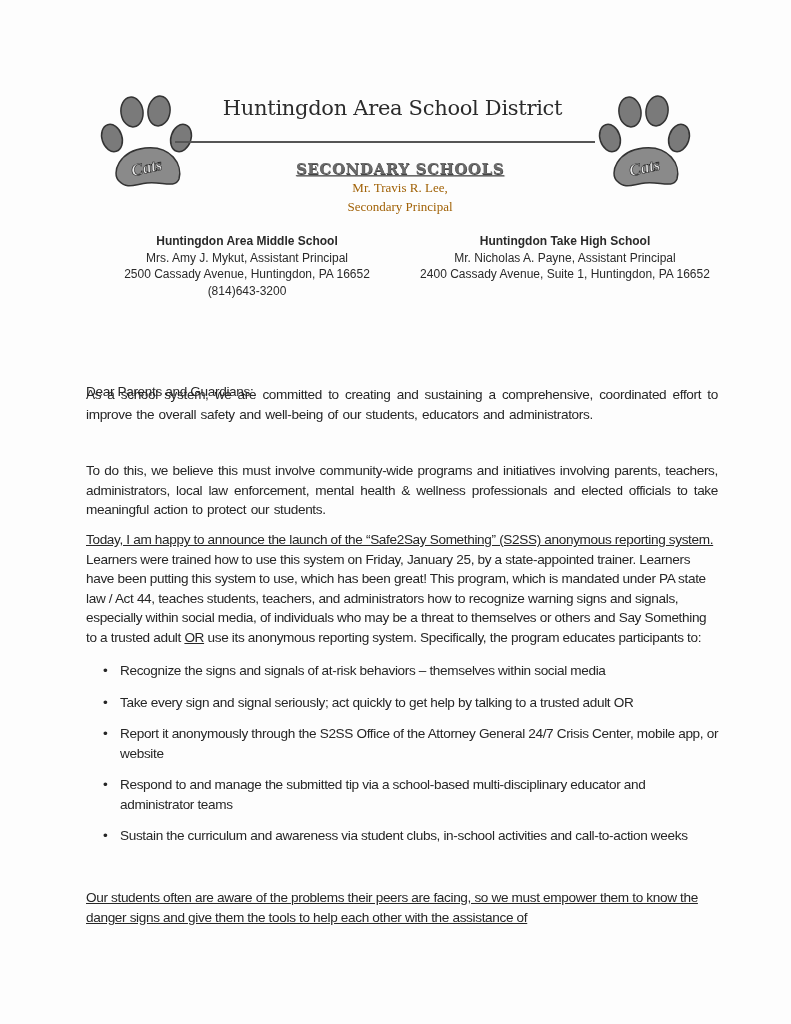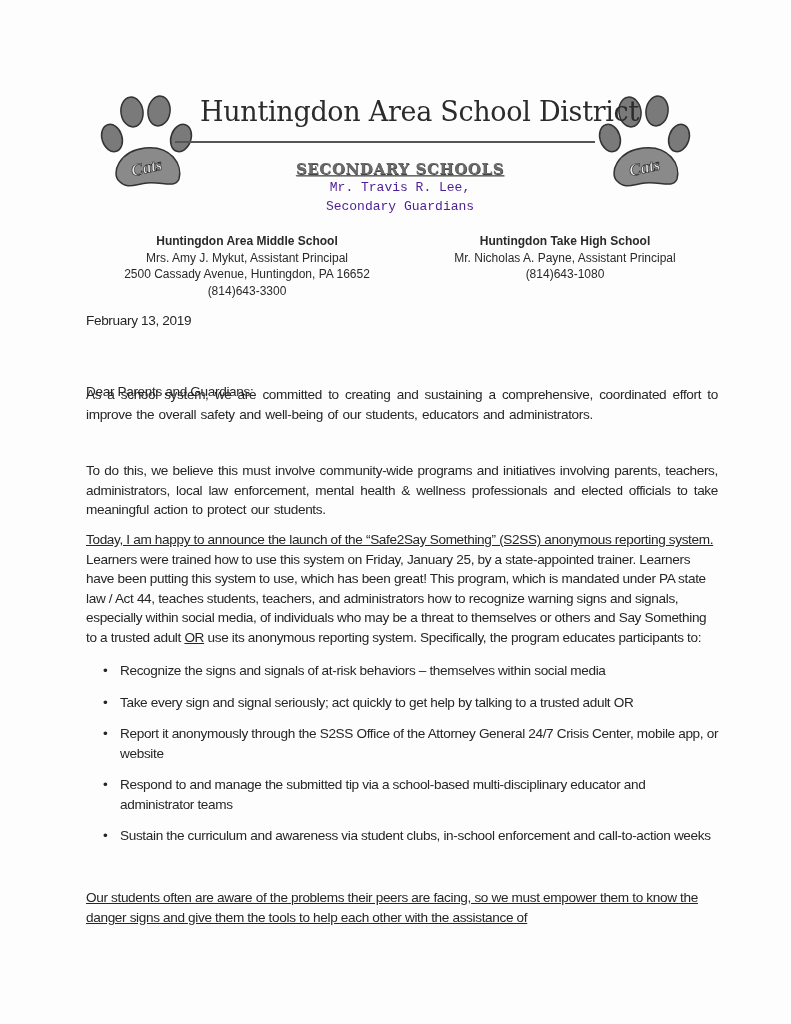"Huntingdon Area School District" .district-title { font-size: 27px -> 21px }
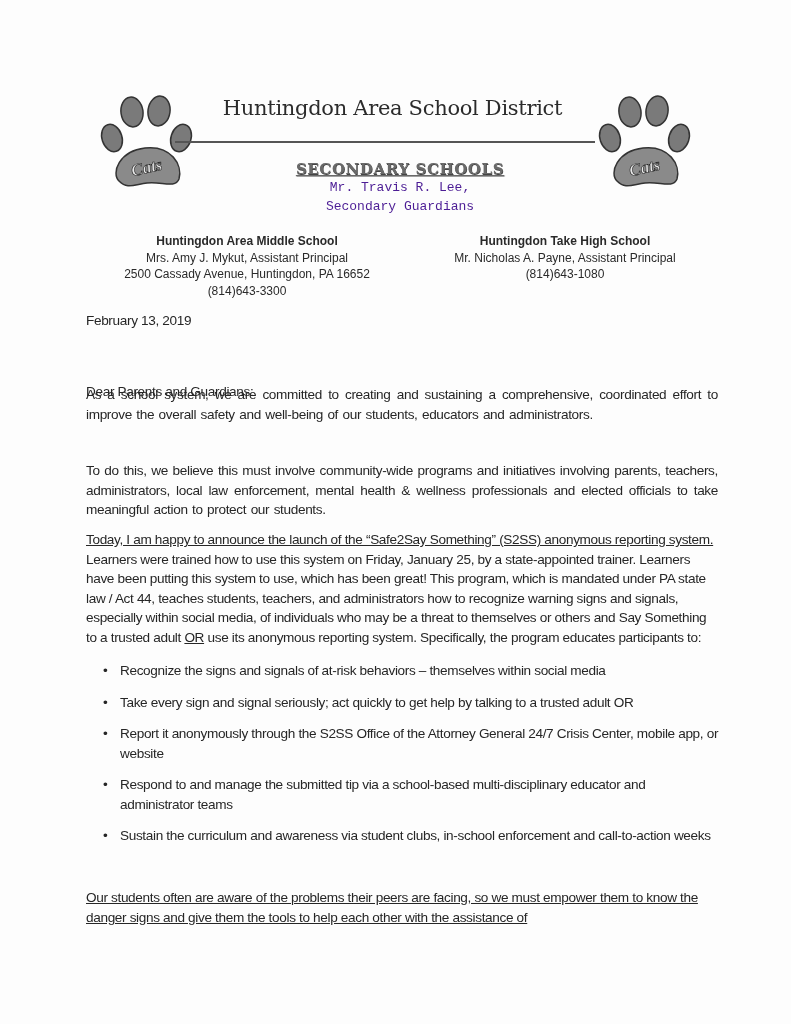"Mr. Travis R. Lee," .principal-line { color: #4c1d95 -> #a16207; font-family: Liberation Mono, monospace -> Liberation Serif, serif }
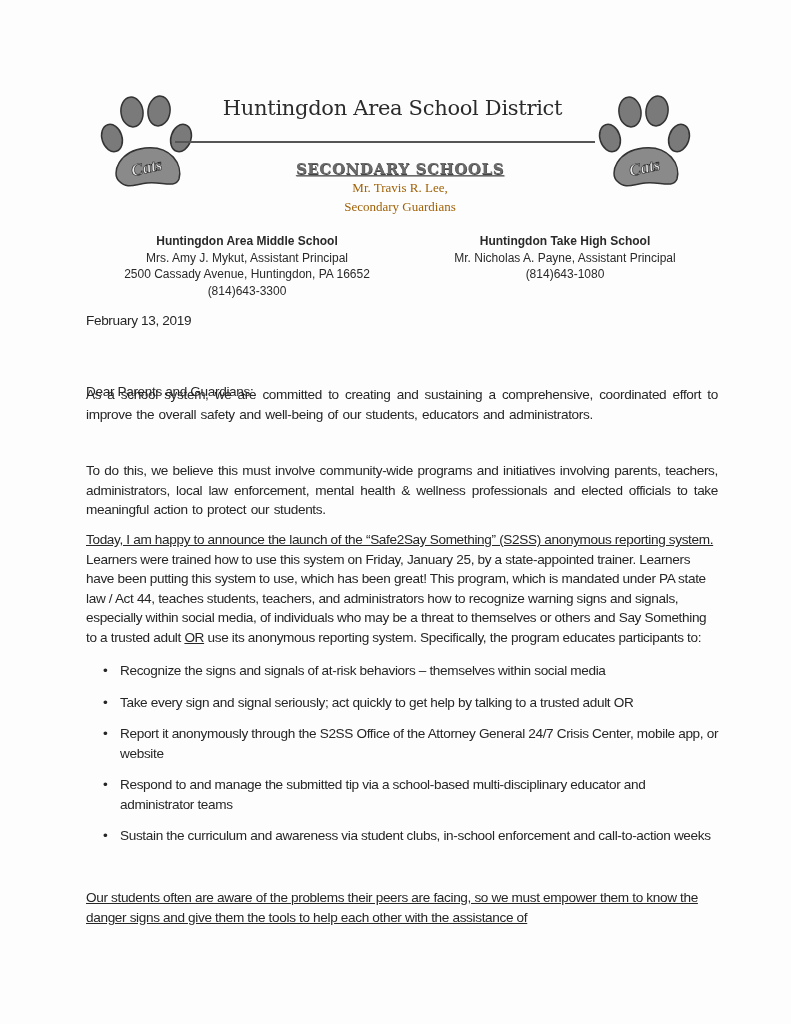"Secondary Guardians" div.principal-line { text: Guardians -> Principal }
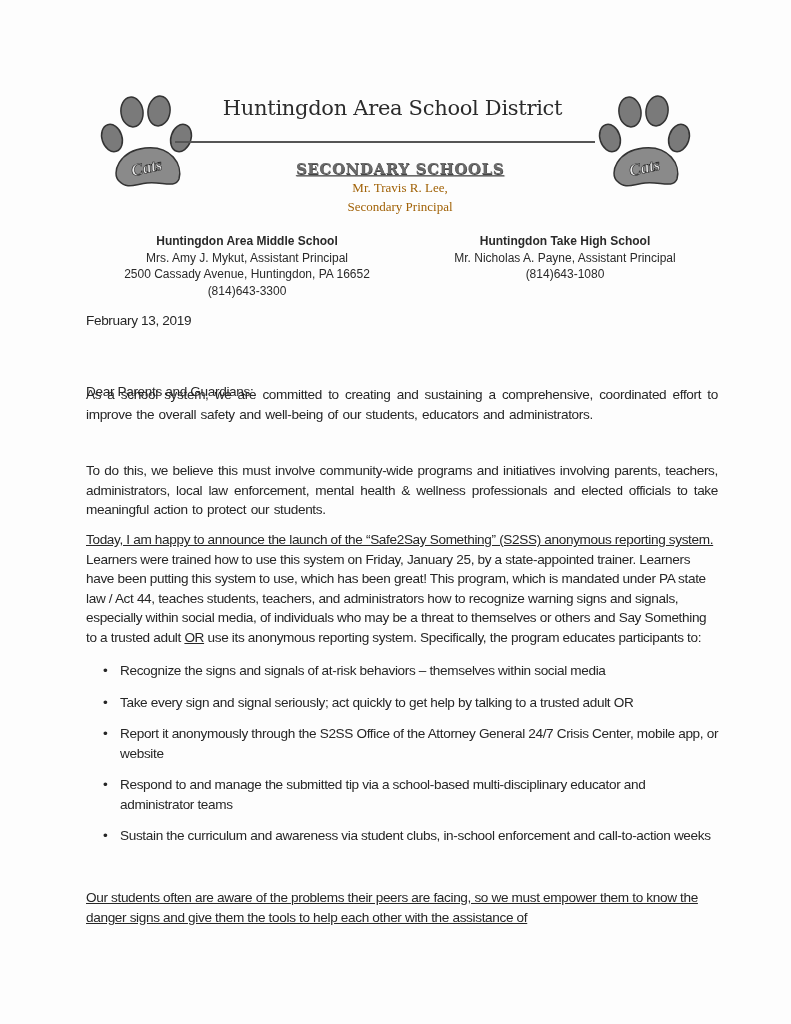"2400 Cassady Avenue, Suite 1," div { html: none -> <div>2400 Cassady Avenue, Suite 1, Huntingdon, PA 16652</div> }
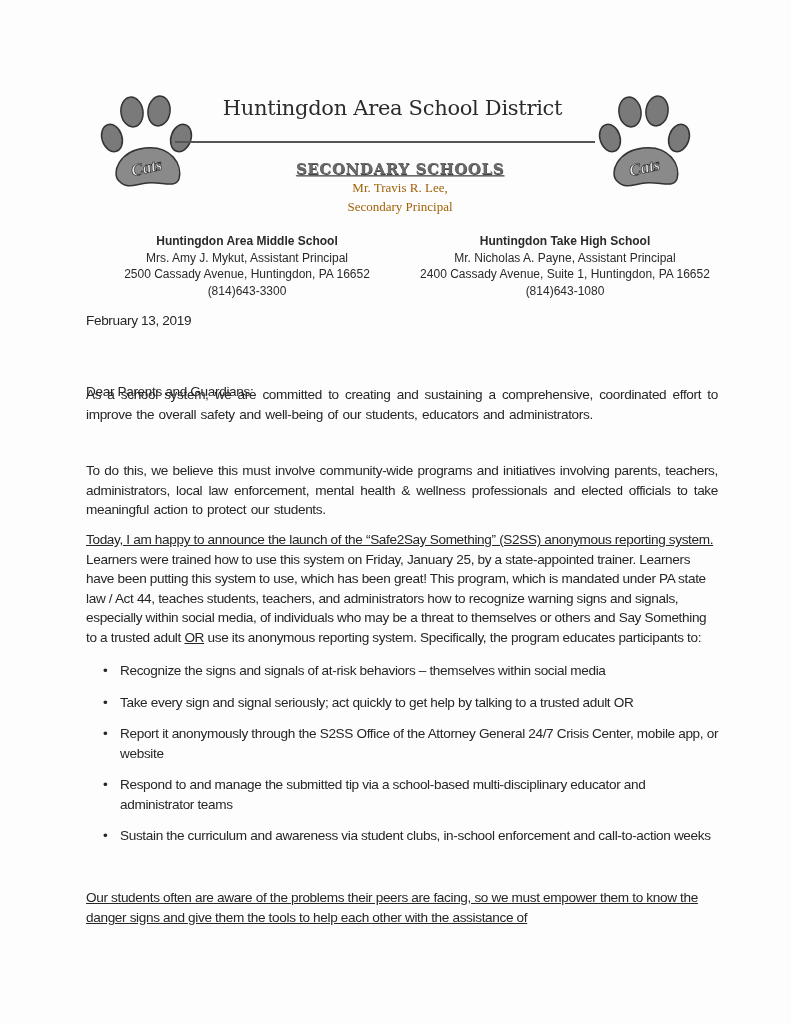"(814)643-3300" div { text: 643-3300 -> 643-3200 }
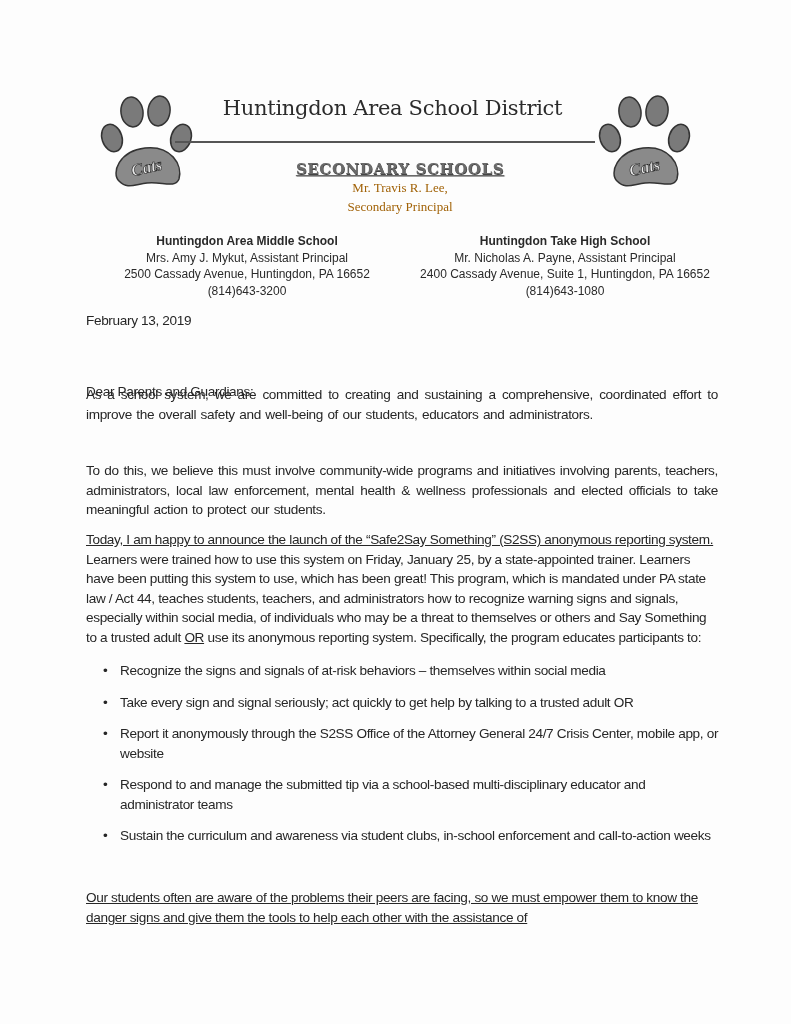"(814)643-1080" div { html: <div>(814)643-1080</div> -> none }
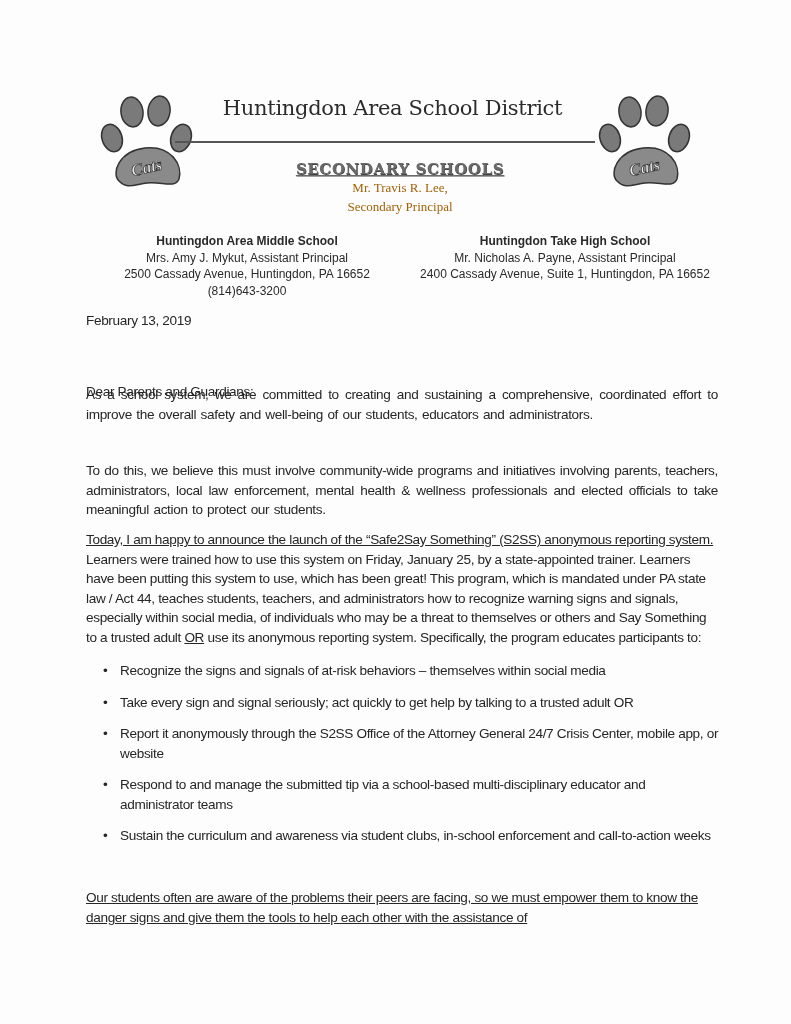"February 13, 2019" div.body-text { html: <div>February 13, 2019</div> -> none }
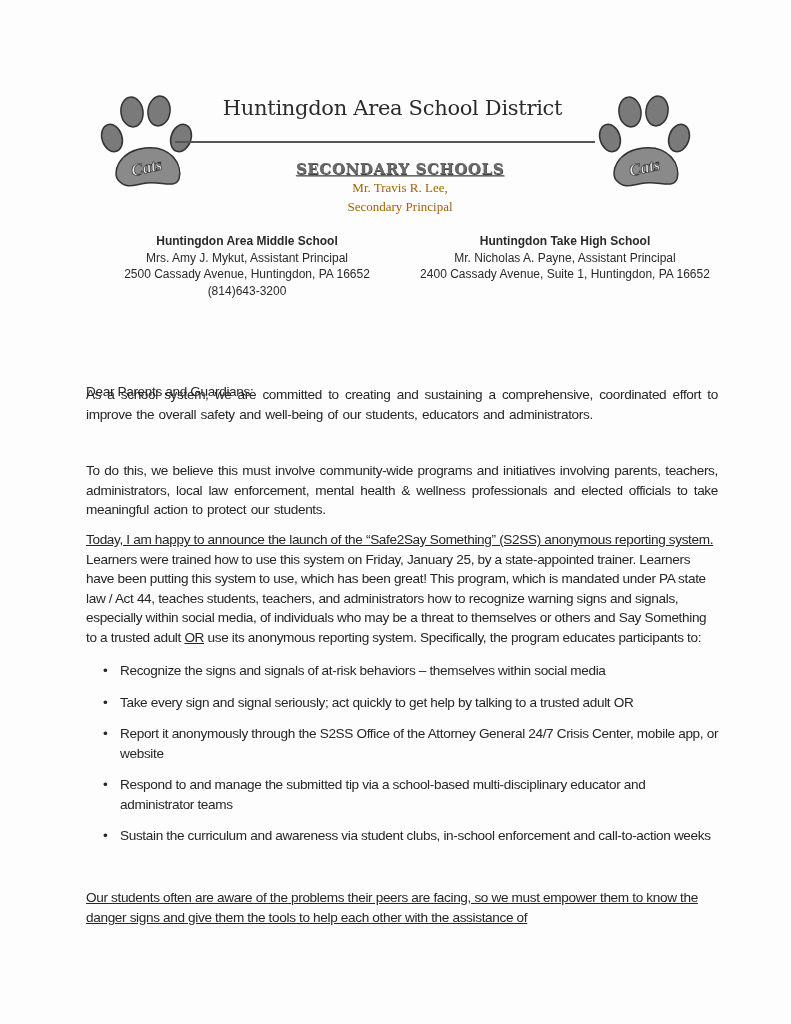"Sustain the curriculum and awareness" span { text: enforcement -> activities }
